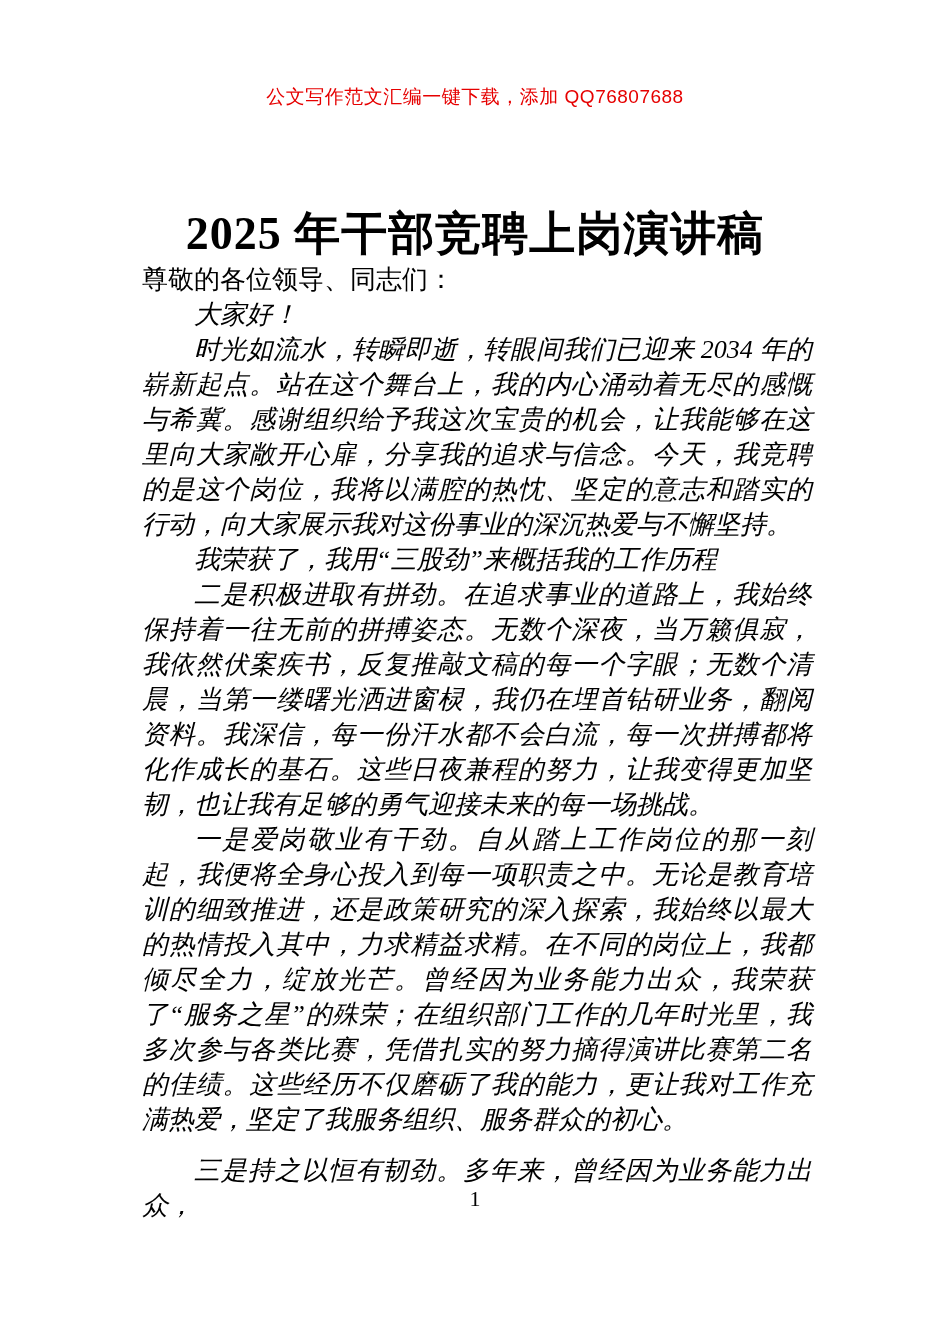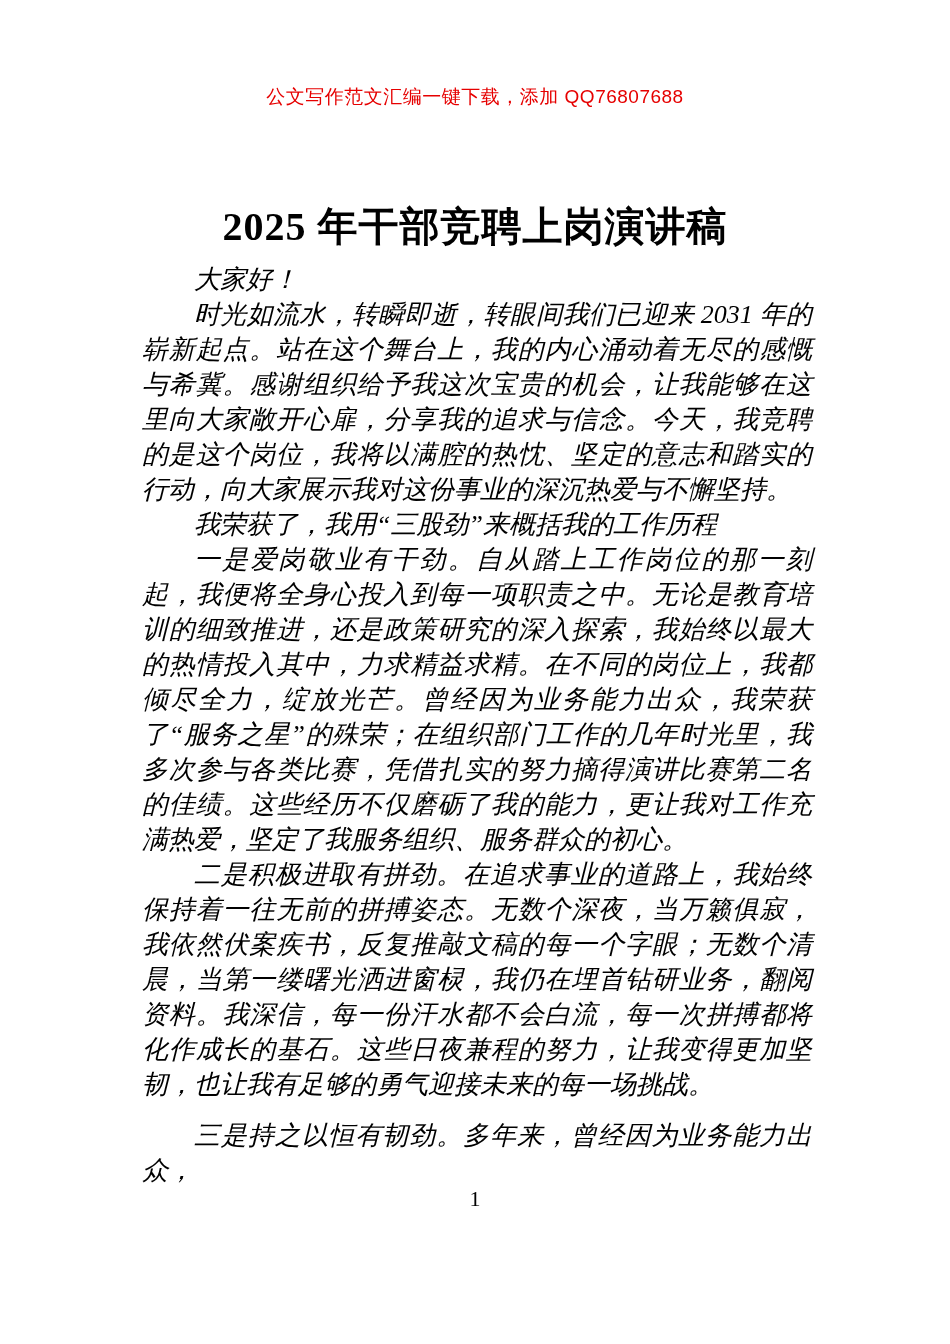"2025 年干部竞聘上岗演讲稿" .doc-title { font-size: 40px -> 46px }
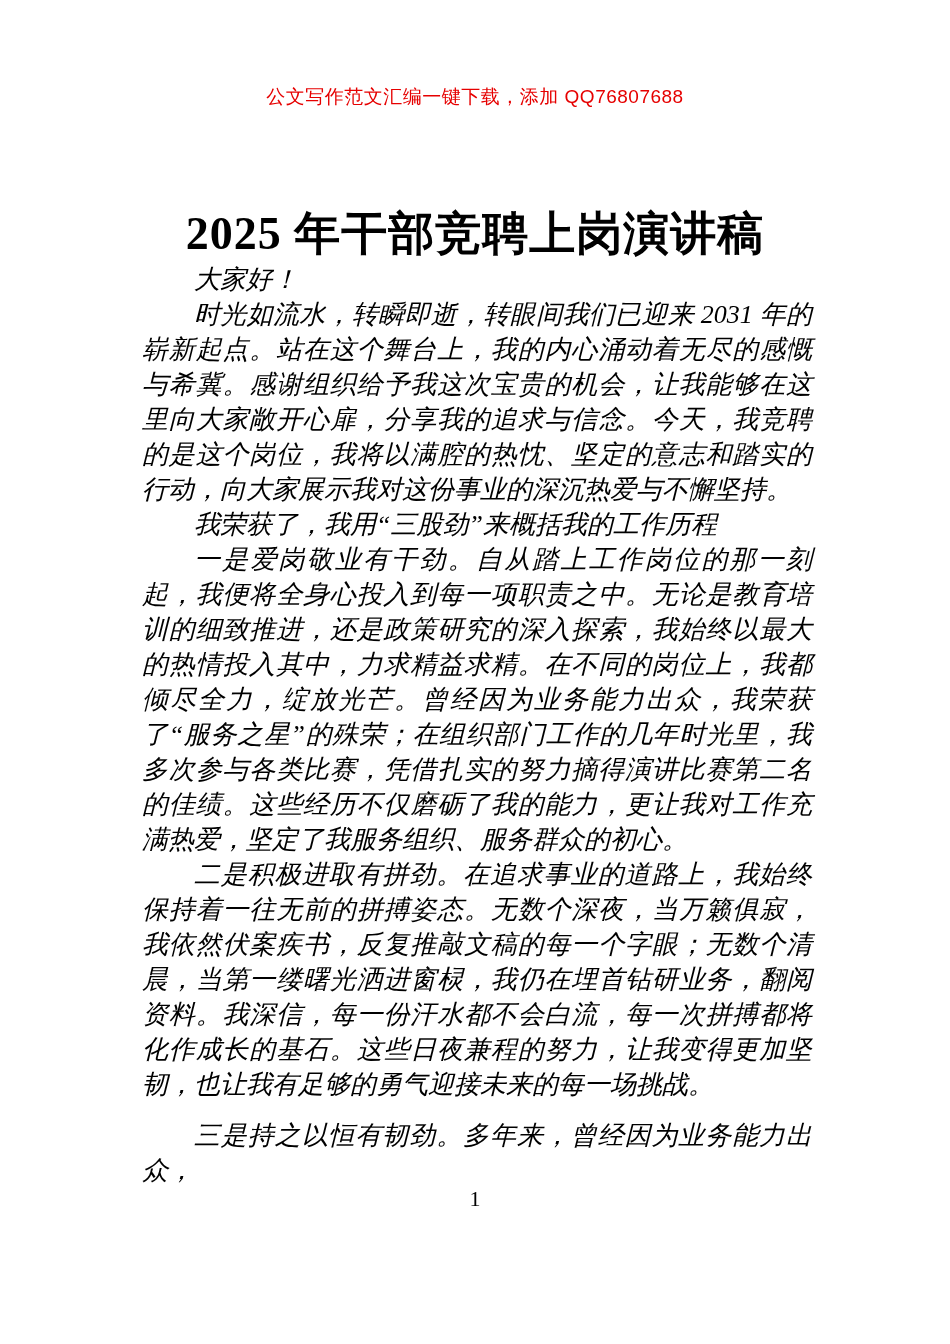"尊敬的各位领导、同志们：" p { html: none -> <p>尊敬的各位领导、同志们：</p> }
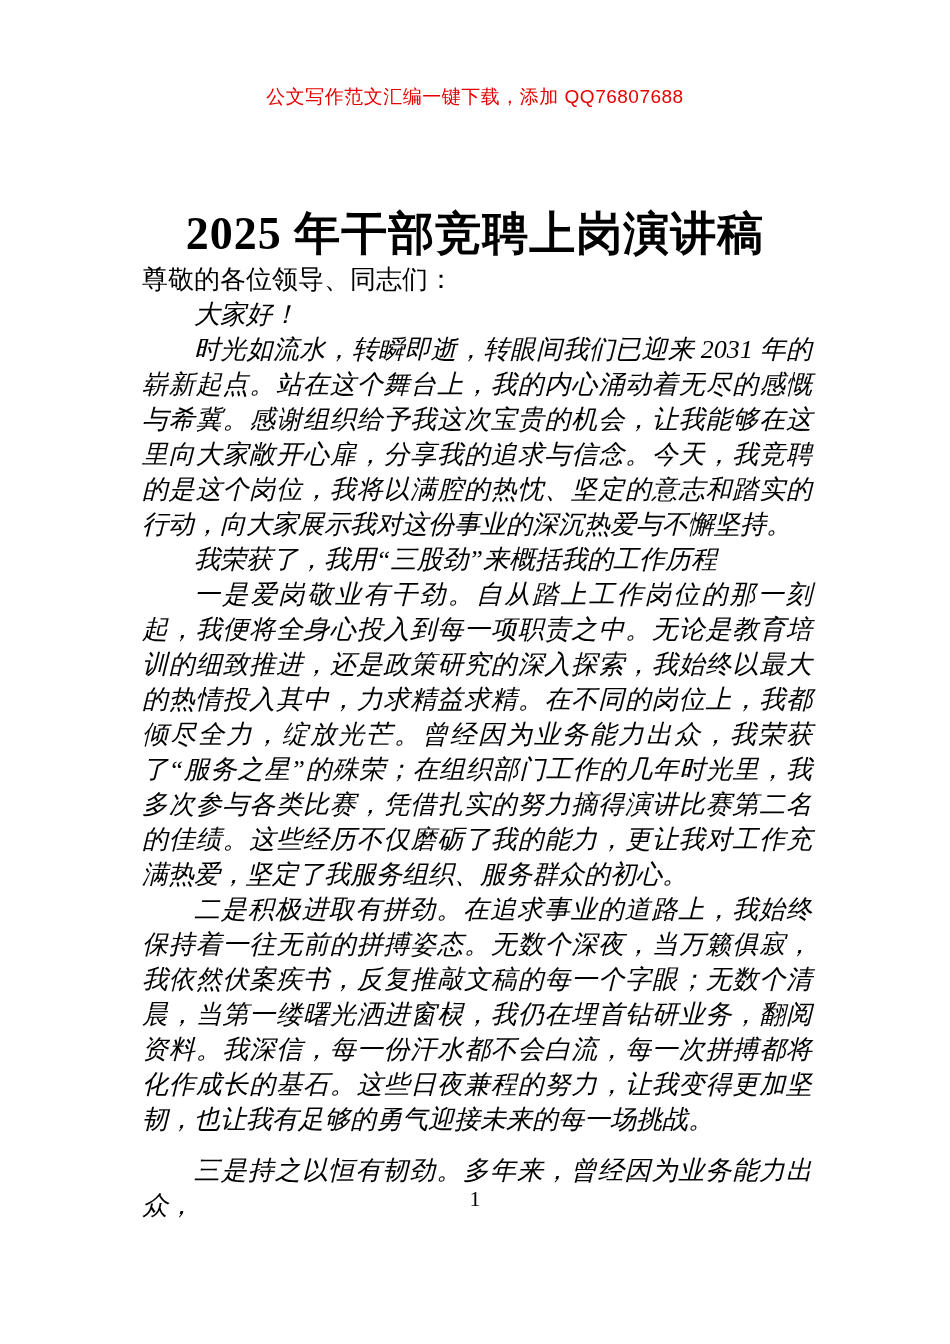"时光如流水，转瞬即逝，转眼间我们已迎来 2031" p.indent { text: 2031 -> 2034 }
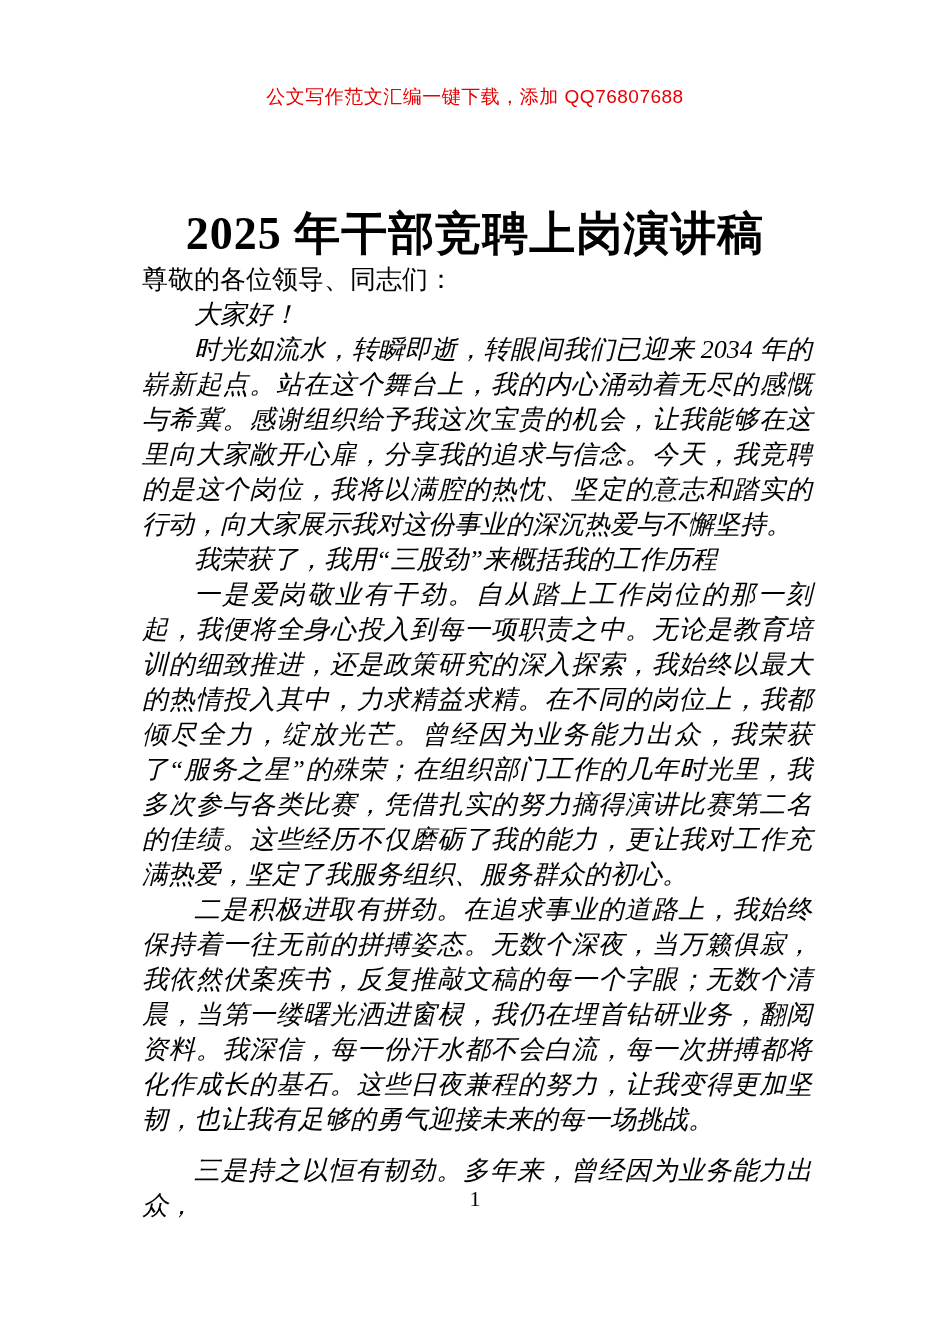"一是爱岗敬业有干劲。自从踏上工作岗位的那一刻起，我便将全身心投入到每一项职责之中" p.indent { order: before "二是积极进取有拼劲。在追求事业的道路上，我始终保持着一往无前的拼搏姿态。无数个深" -> after "二是积极进取有拼劲。在追求事业的道路上，我始终保持着一往无前的拼搏姿态。无数个深" }
